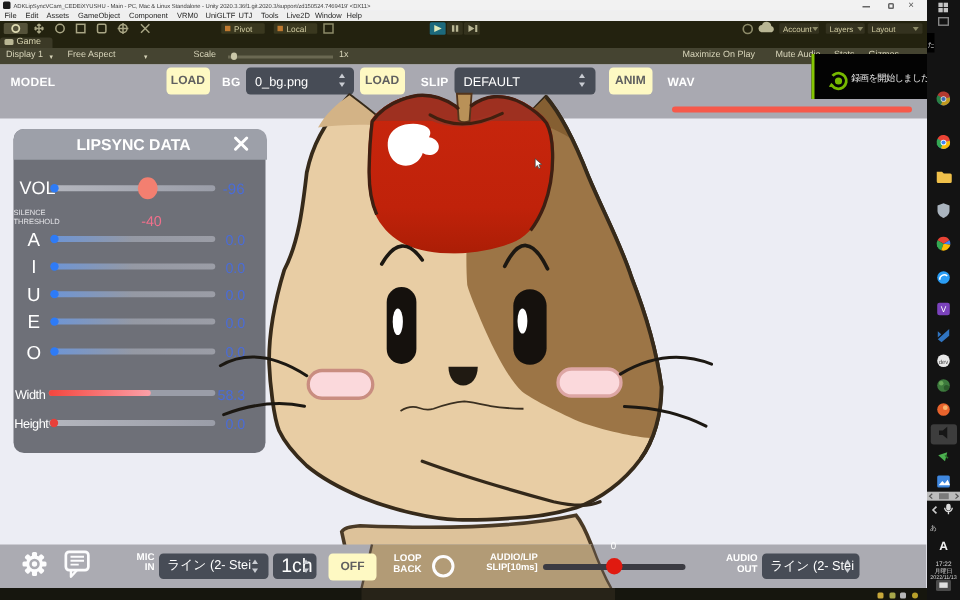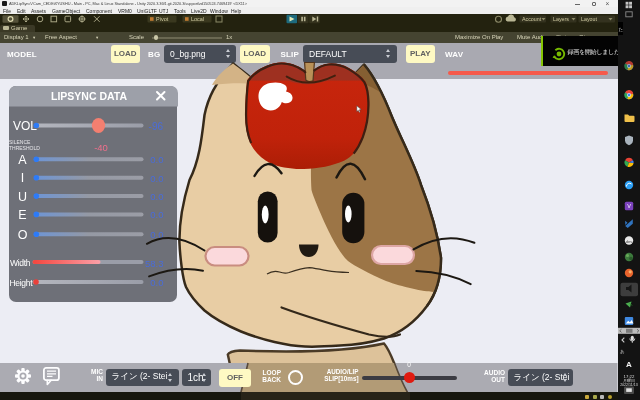"PLAY" div.wbtn { text: PLAY -> ANIM }
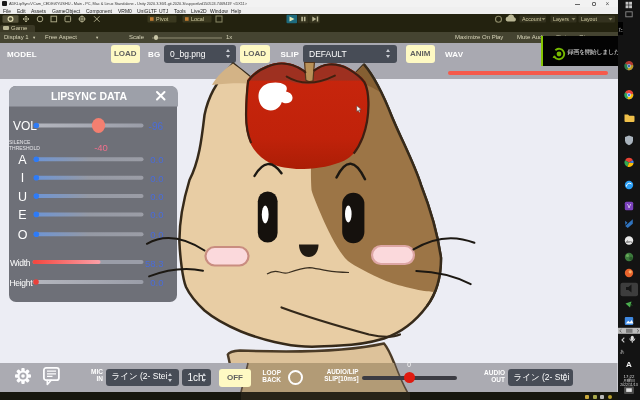"1ch" span.ddt { font-size: 10px -> 13px }
